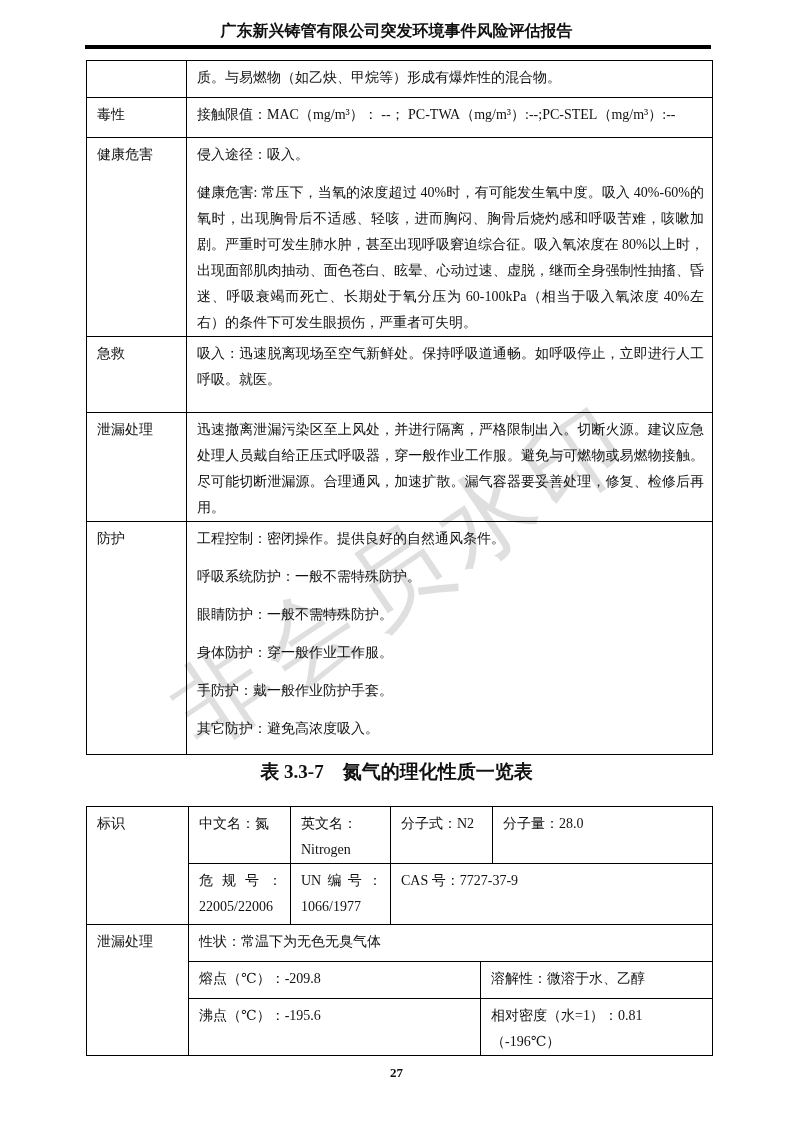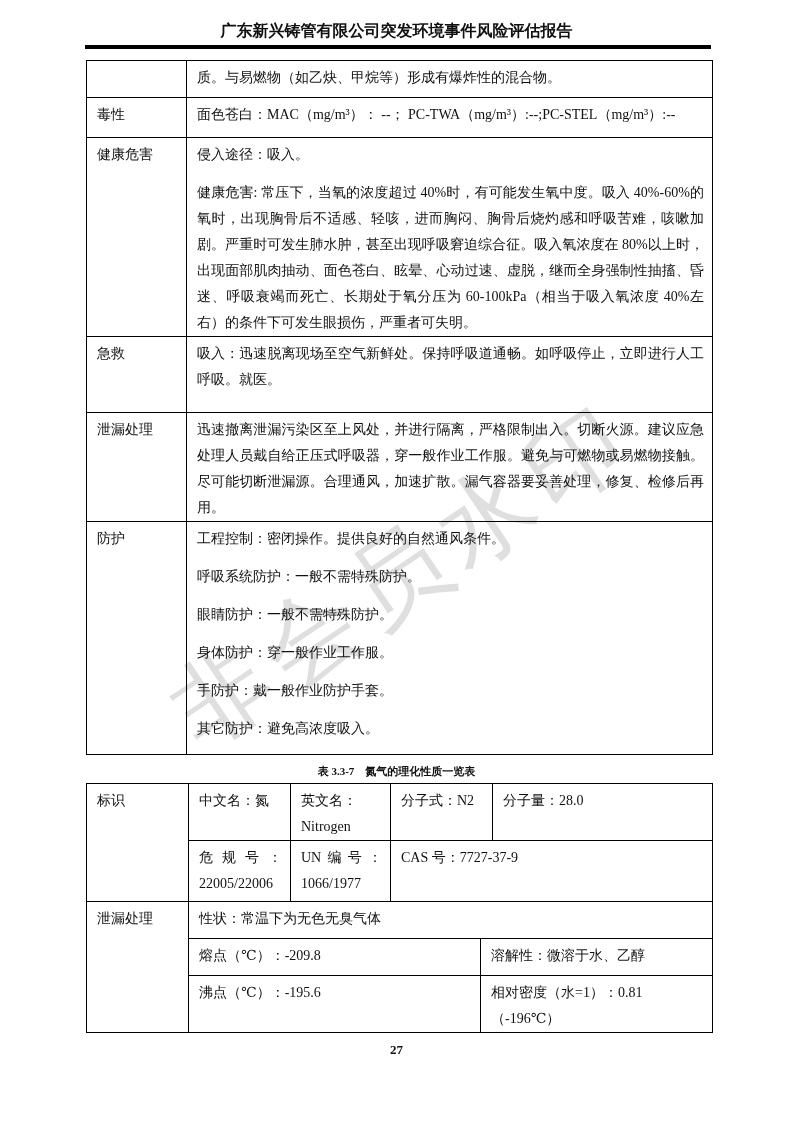"面色苍白：MAC（mg/m³）： --；" div.para { text: 面色苍白 -> 接触限值 }
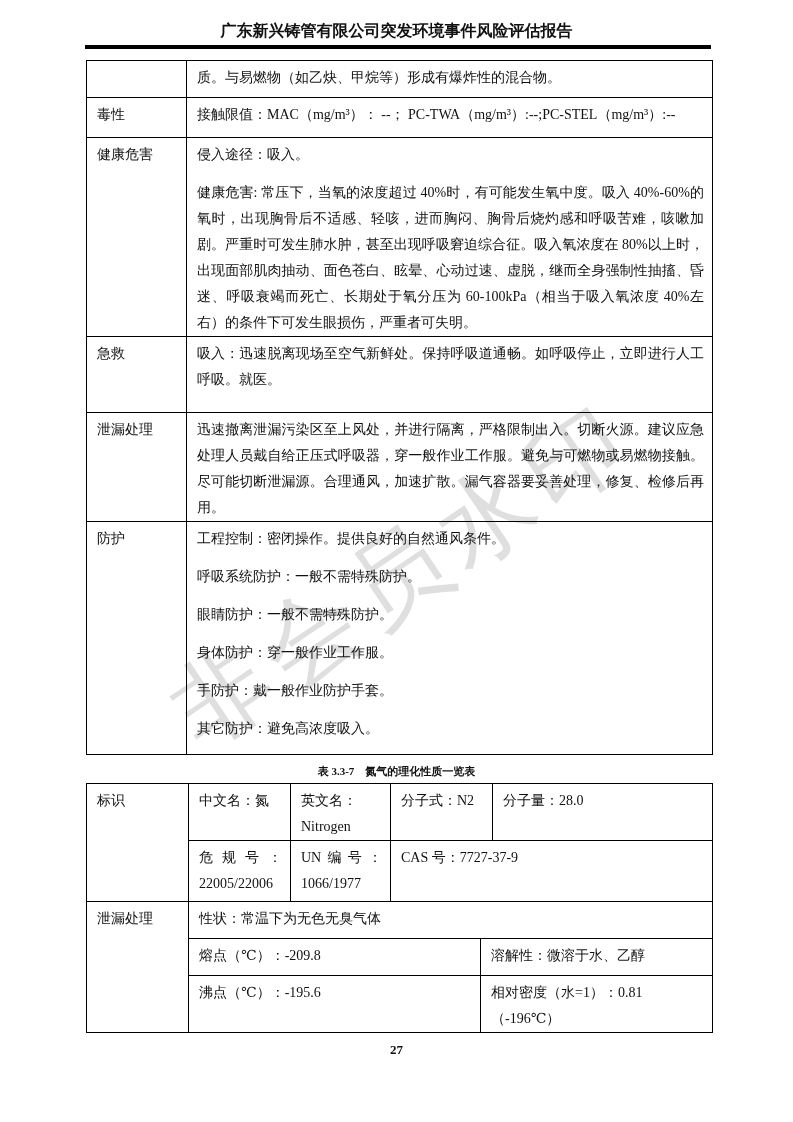"表 3.3-7 氮气的理化性质一览表" .caption { font-size: 11px -> 19px }
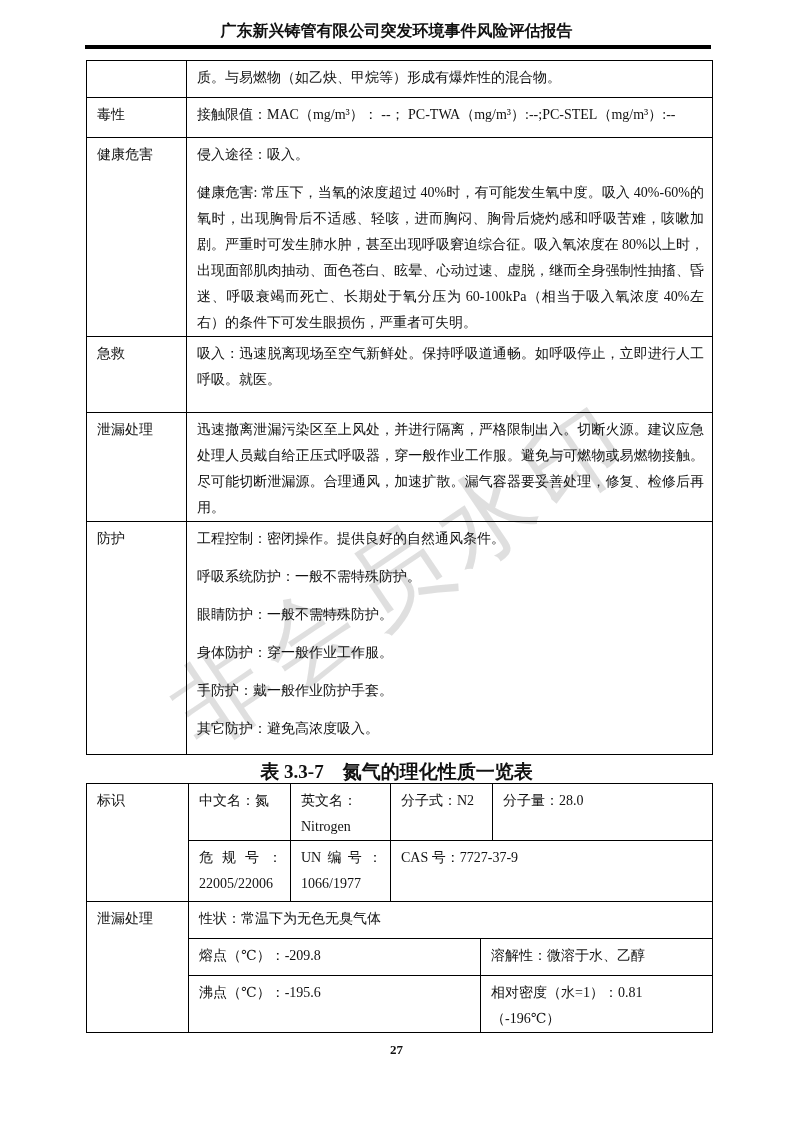"标识" #table2 { margin-top: 1px -> 24px }
